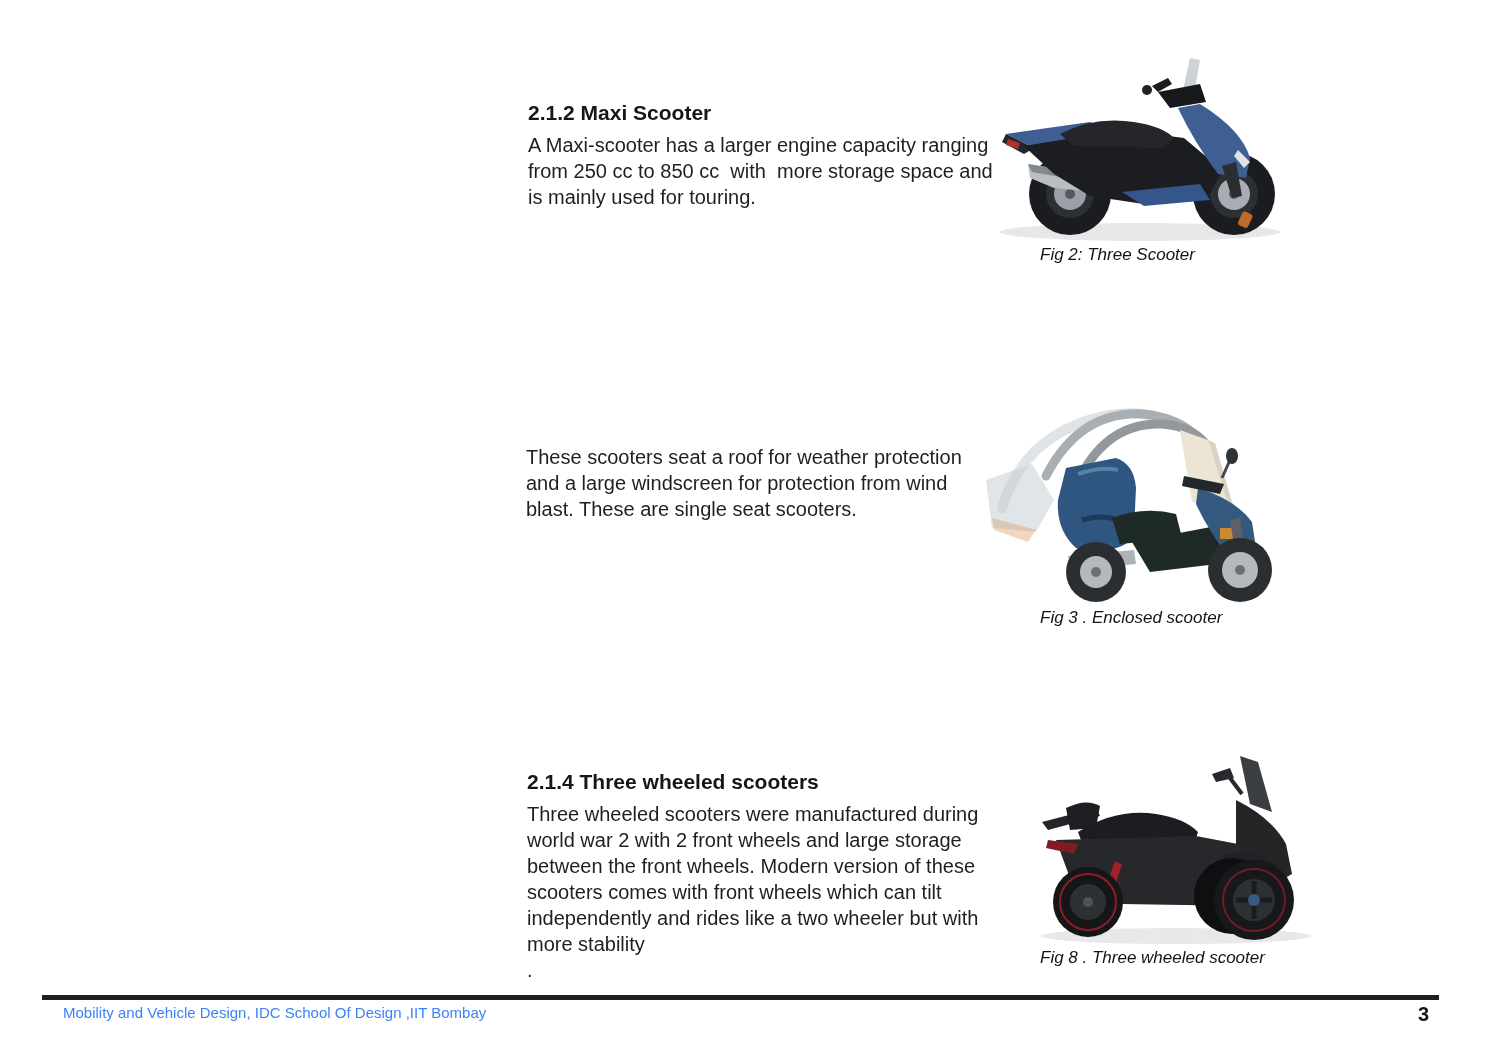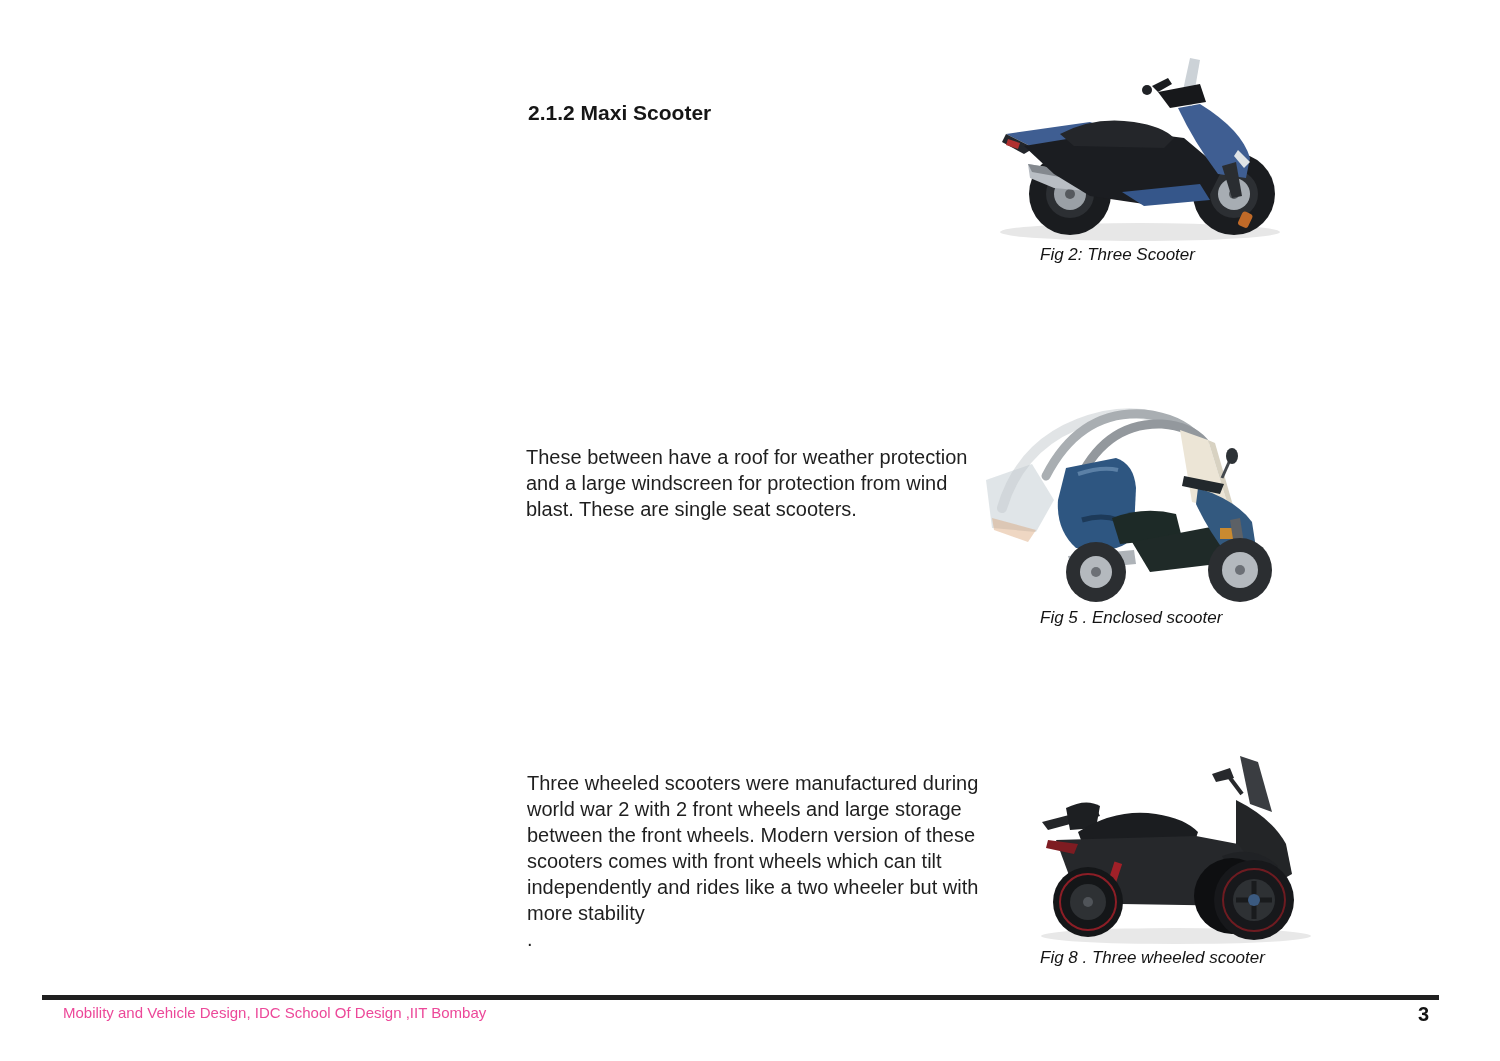"A Maxi-scooter has a larger" p.section-body { html: none -> <p>A Maxi-scooter has a larger engine capacity ranging from 250 cc to 850 cc with more storage space and is mainly used for touring.</p> }
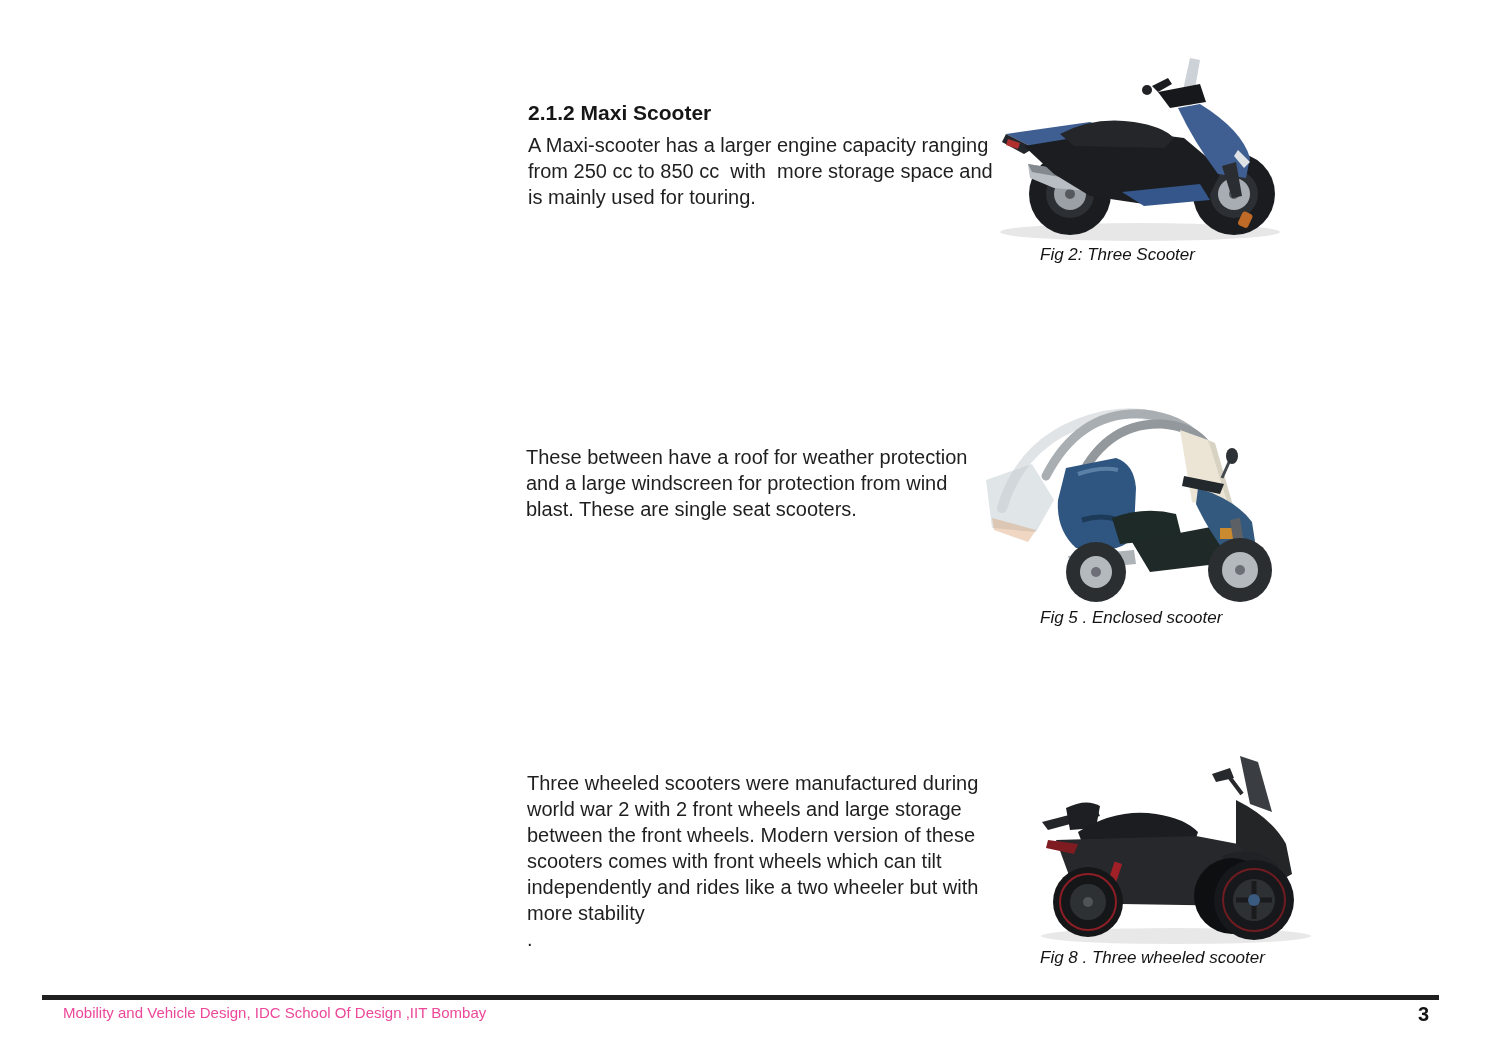"These between have a roof" p.section-body { text: between have -> scooters seat }
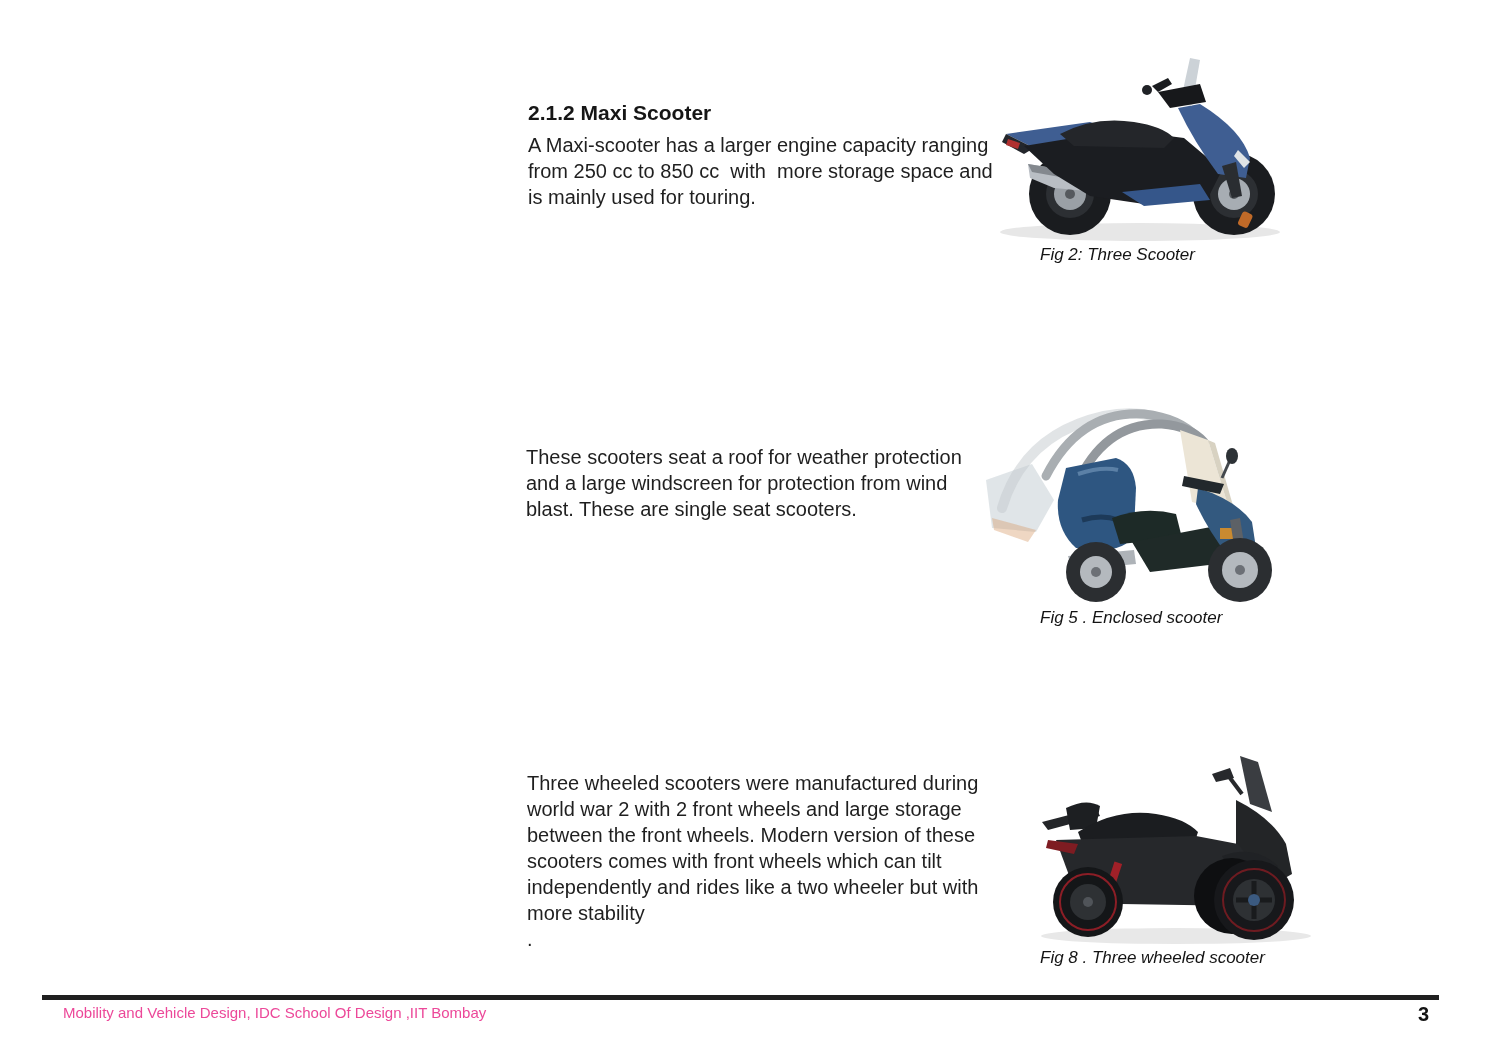"Fig 5 . Enclosed scooter" div.figure-caption { text: 5 -> 3 }
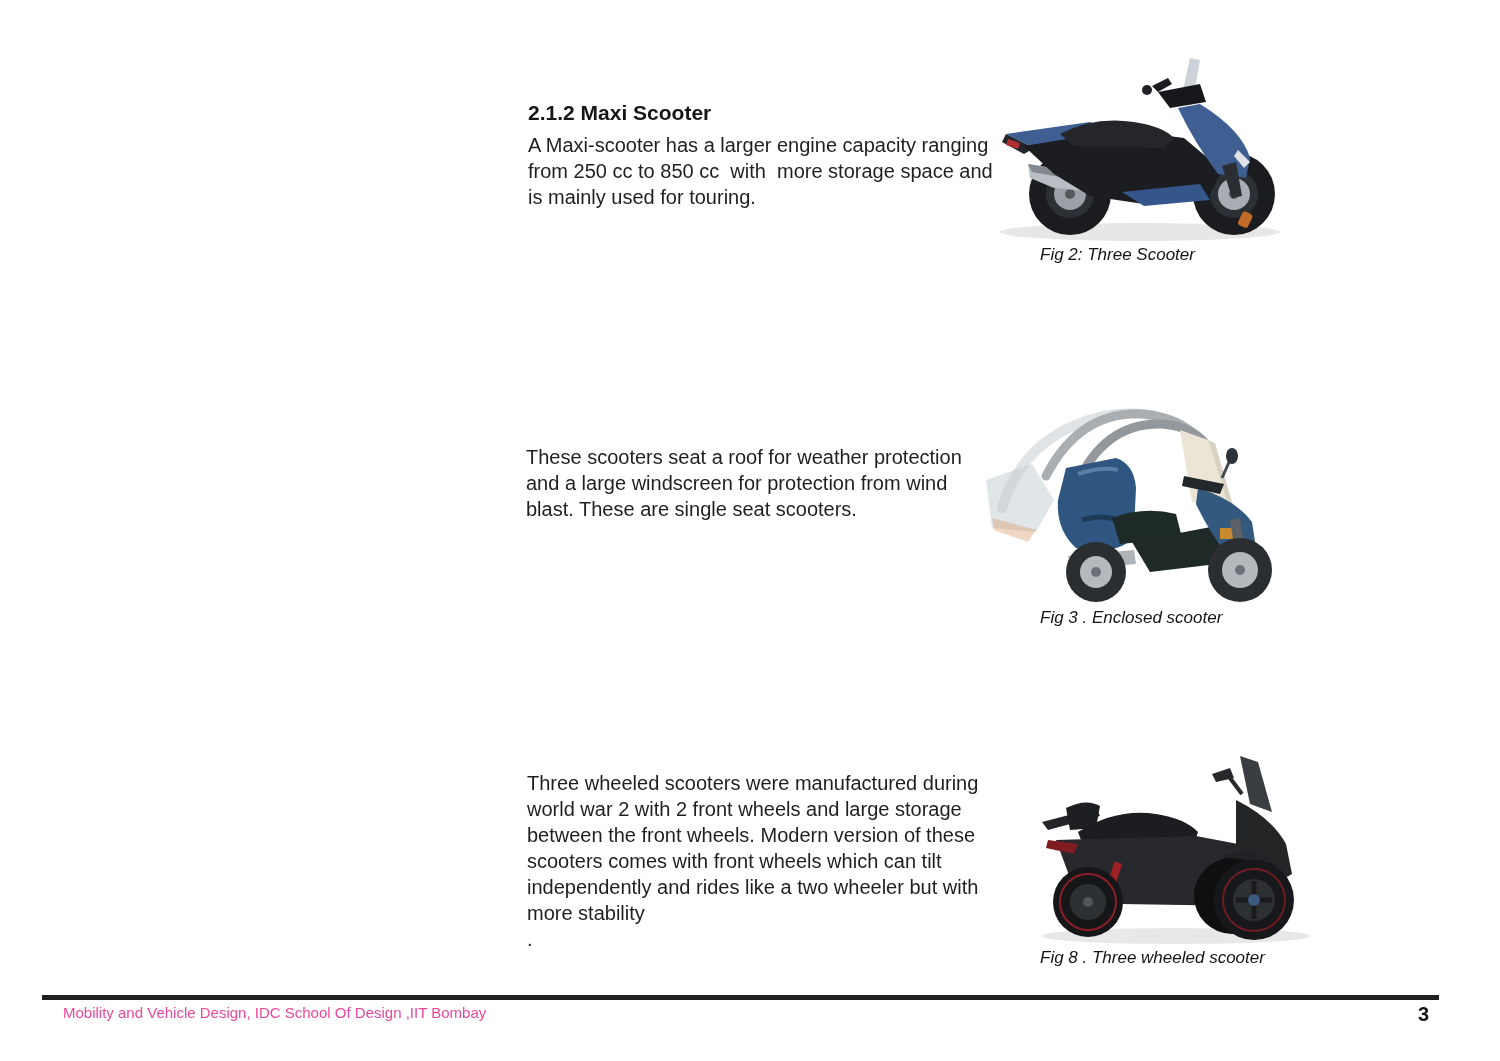"2.1.4 Three wheeled scooters" h3.section-heading { html: none -> <h3>2.1.4 Three wheeled scooters</h3> }
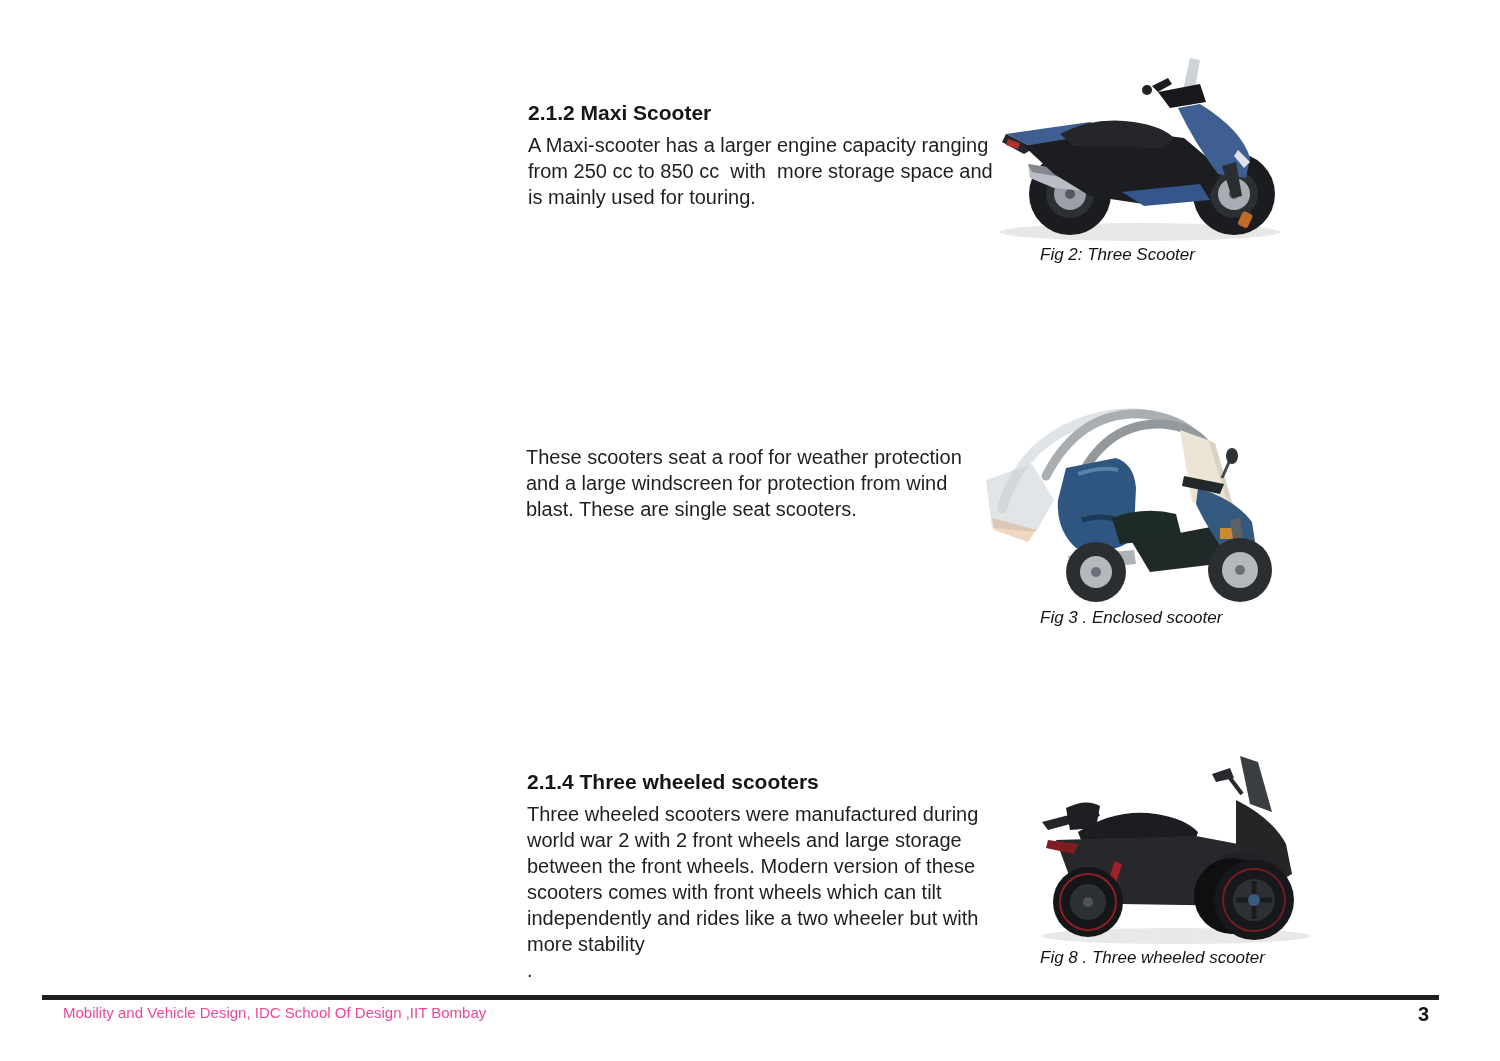"Mobility and Vehicle Design, IDC" .footer-text { color: #ec4899 -> #3b82f6 }
